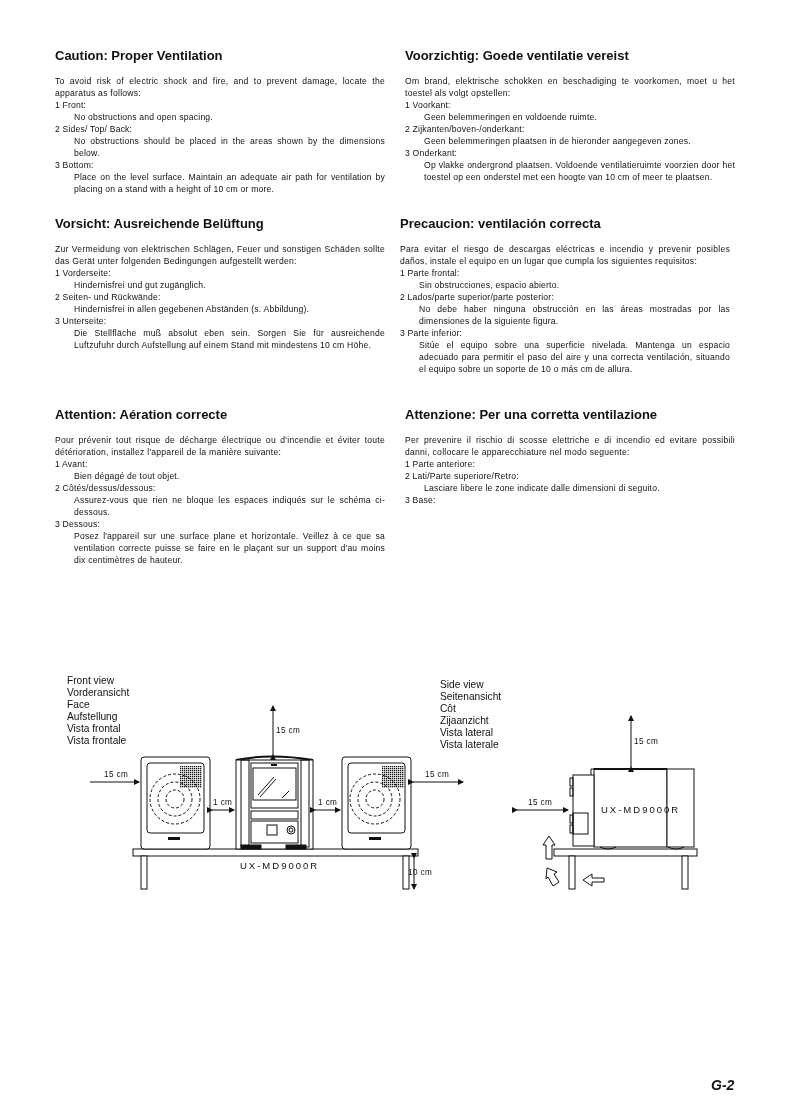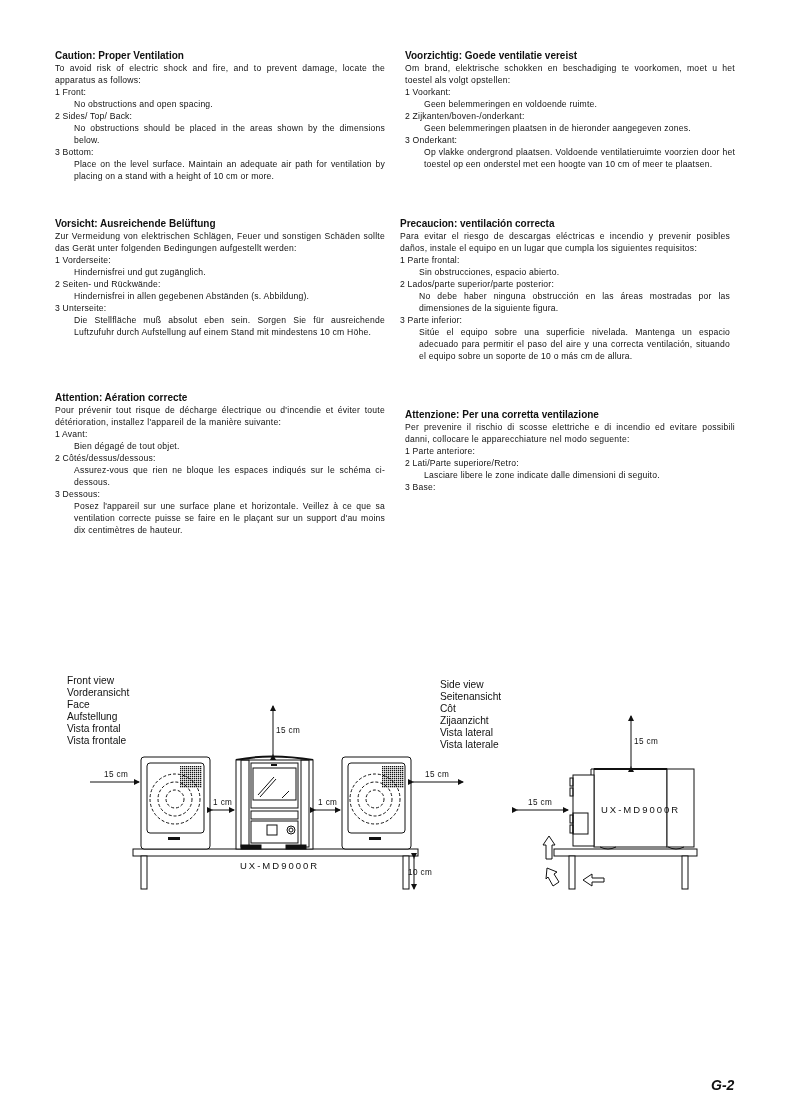"Caution: Proper Ventilation" .block .title { font-size: 10px -> 13px }
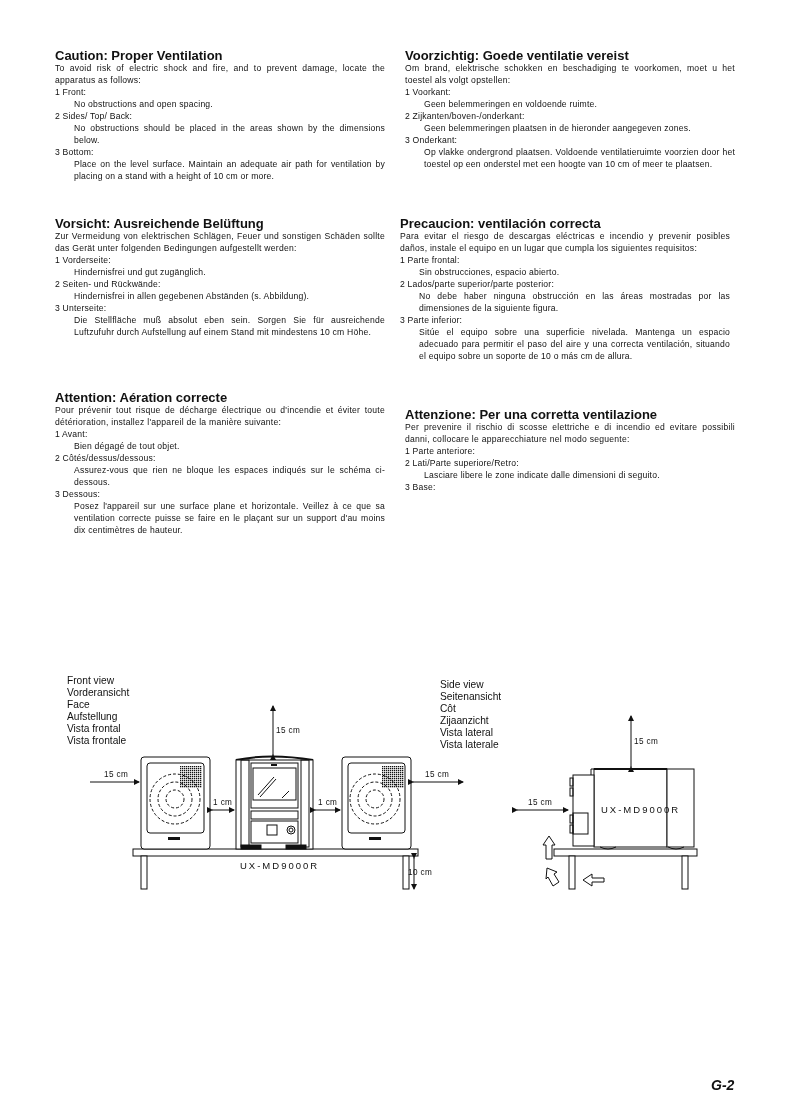"To avoid risk of electric" .block .intro { margin-top: none -> 13px }
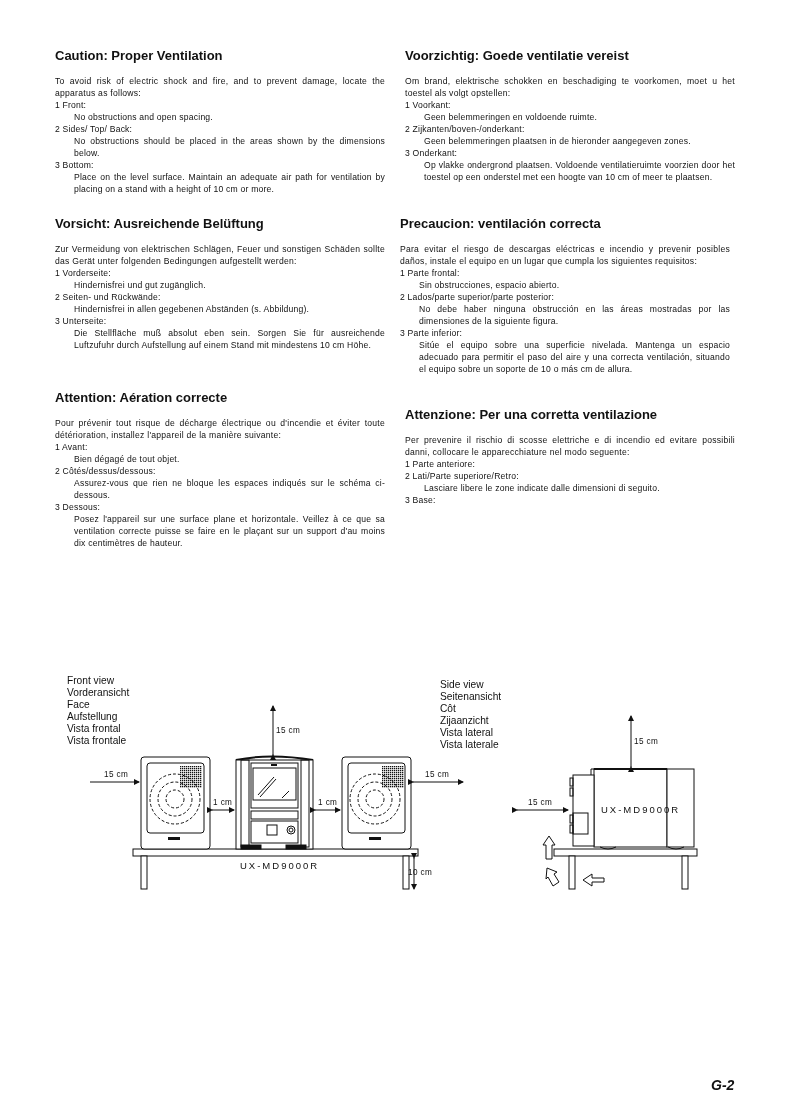"Attention: Aération correcte" div.block { top: 392px -> 409px }
